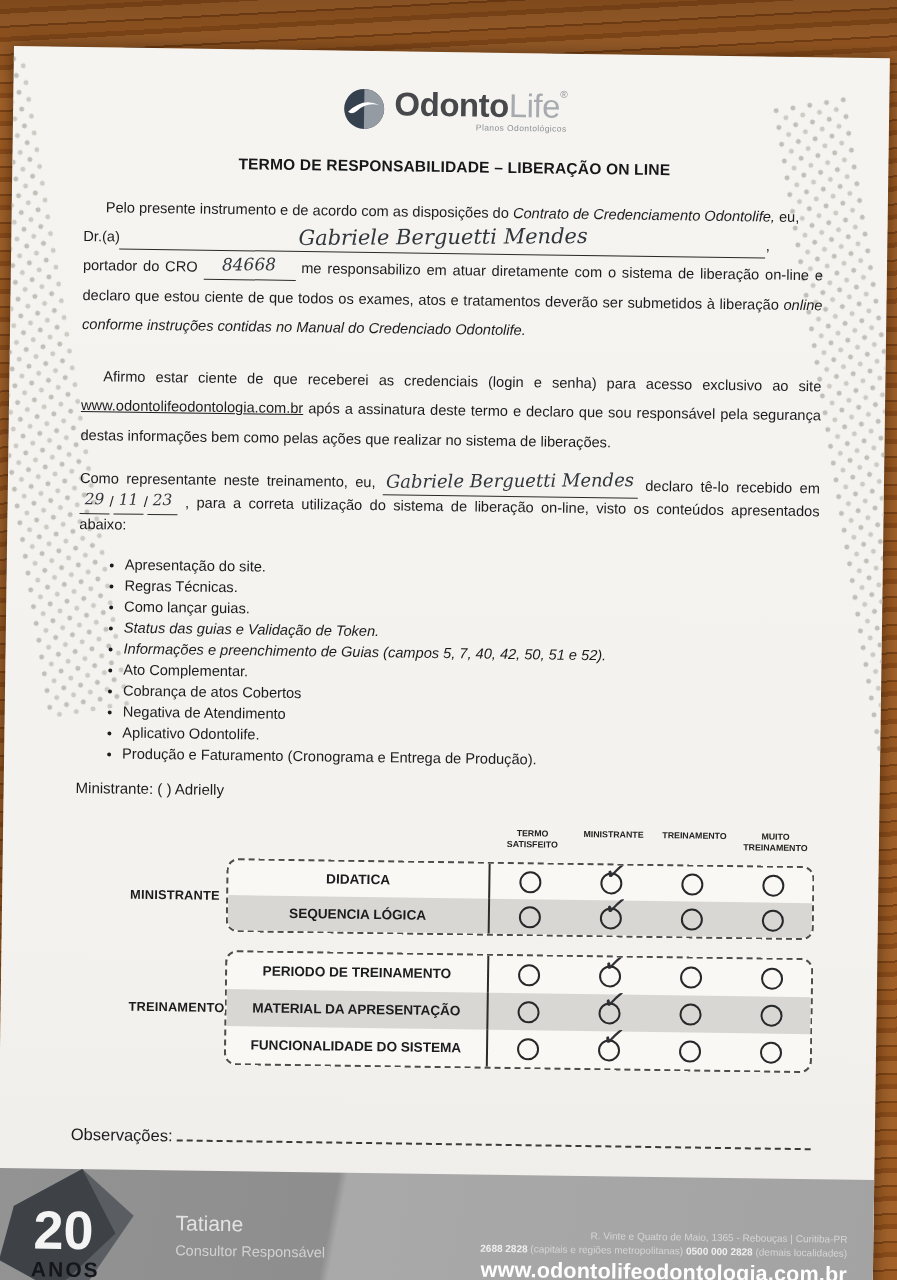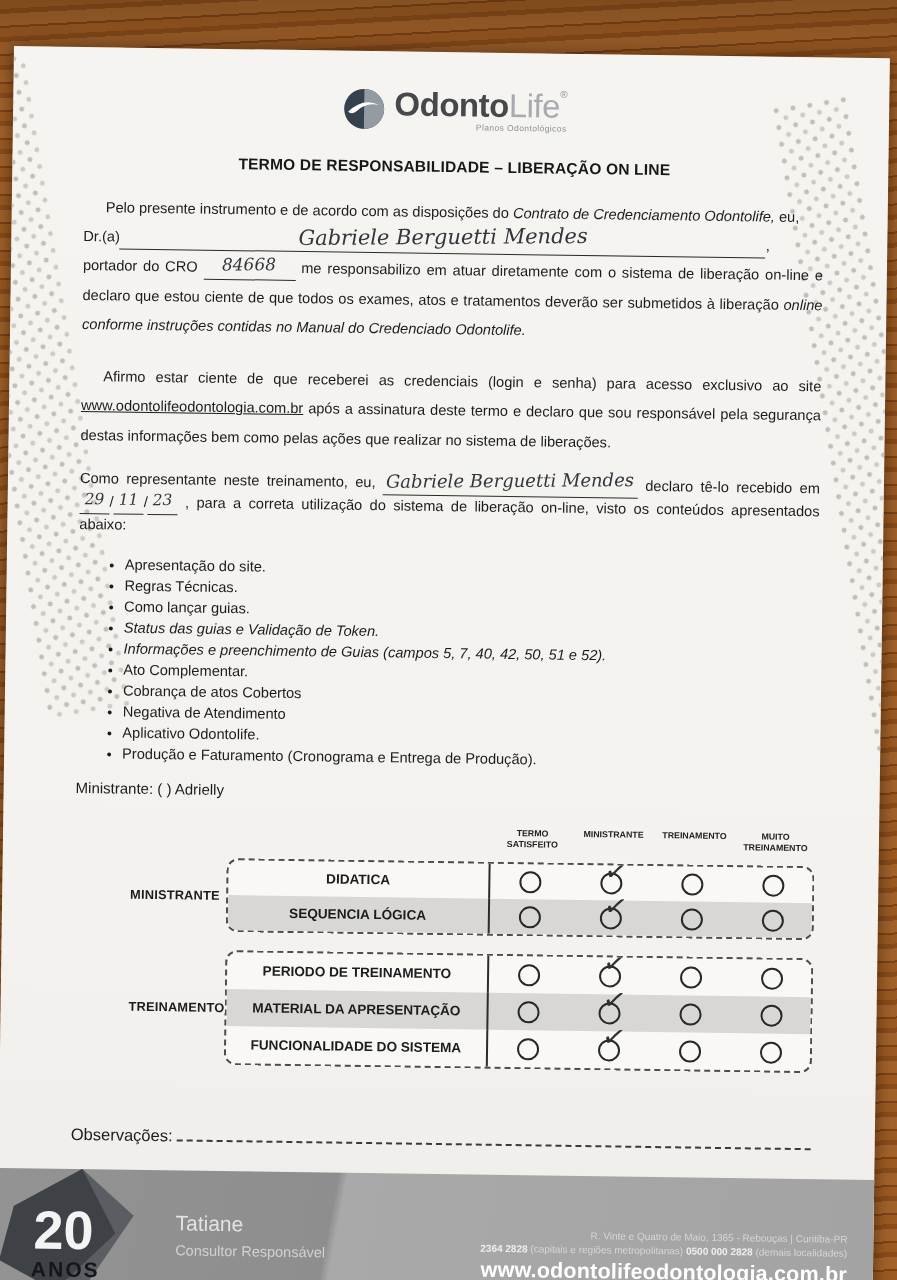"2364 2828" b { text: 2364 -> 2688 }
